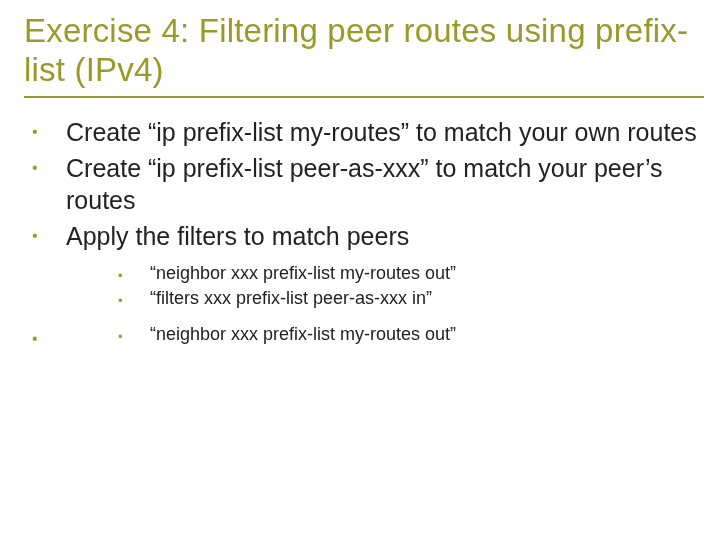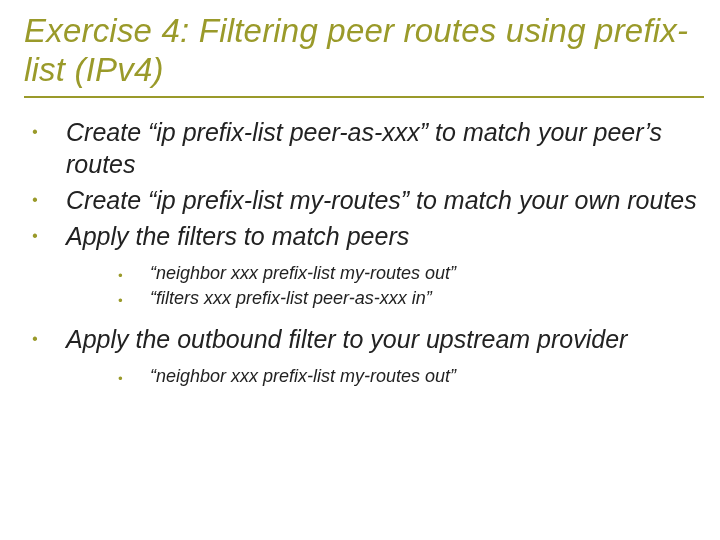"Exercise 4: Filtering peer routes" .slide { font-style: italic -> none }
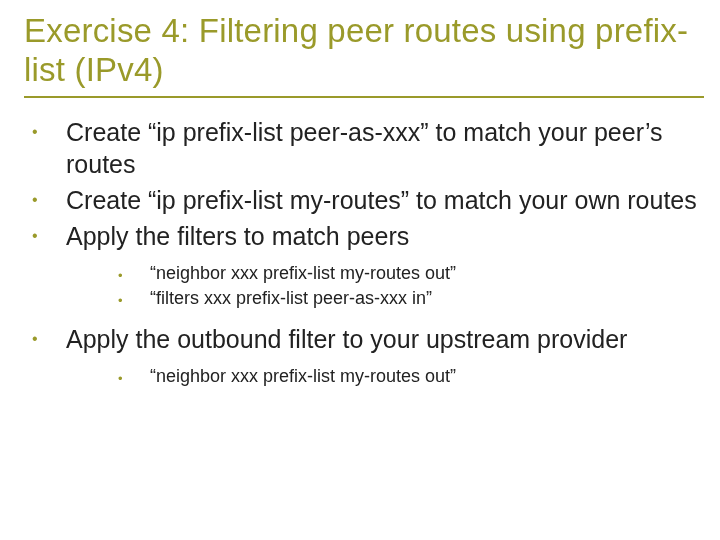"Create “ip prefix-list peer-as-xxx” to" li.lvl1 { order: before "Create “ip prefix-list my-routes” to" -> after "Create “ip prefix-list my-routes” to" }
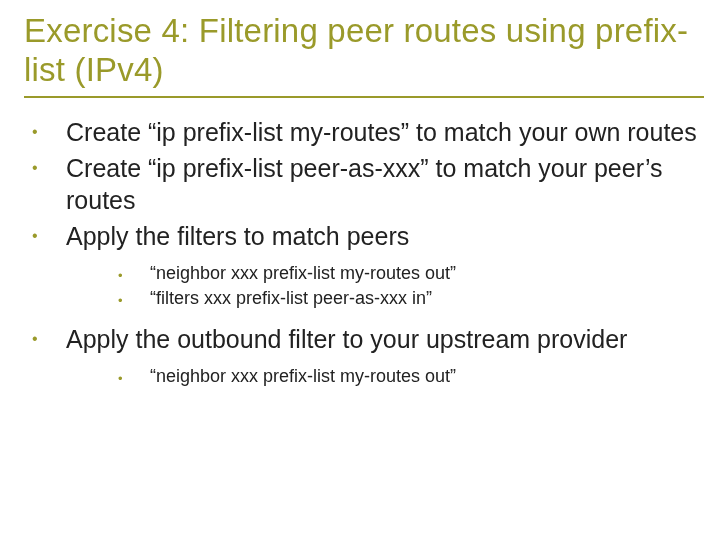"Apply the outbound filter to" span { html: <span>Apply the outbound filter to your upstream provider</span> -> none }
